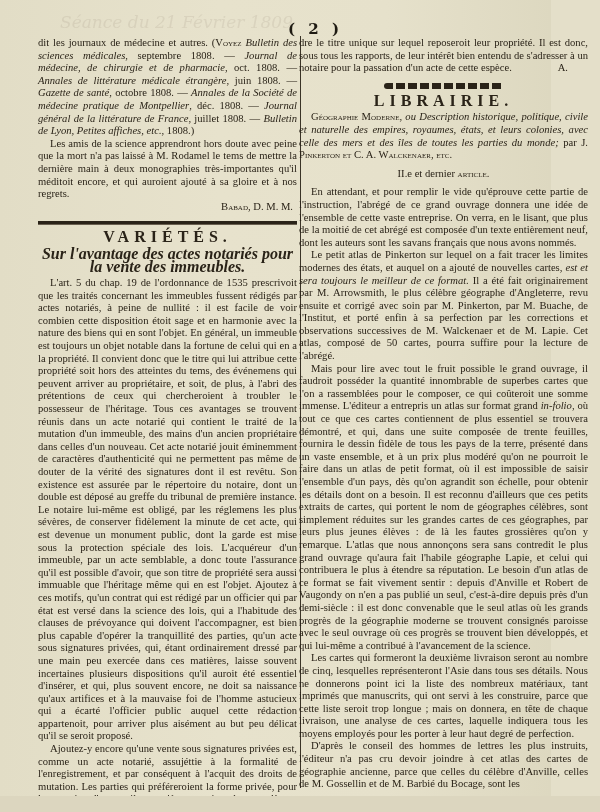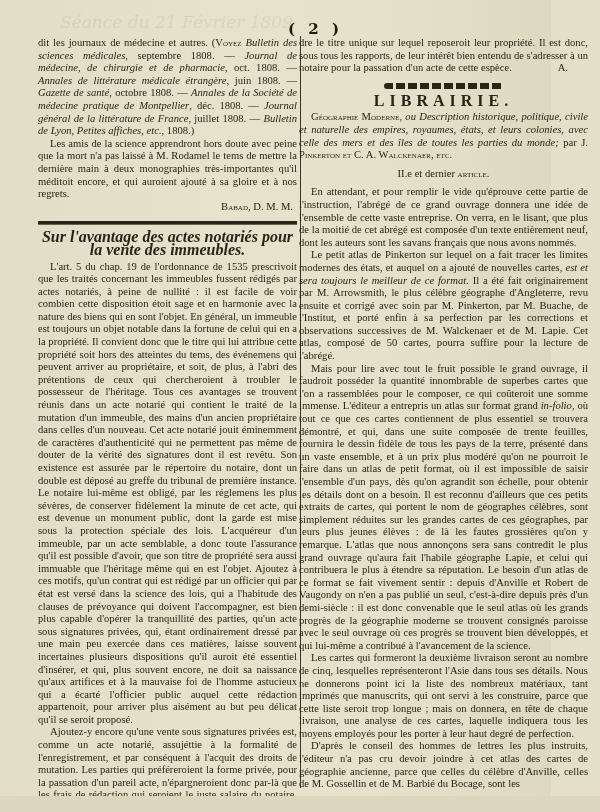"VARIÉTÉS." div.section-title { html: none -> <div>VARIÉTÉS.</div> }
